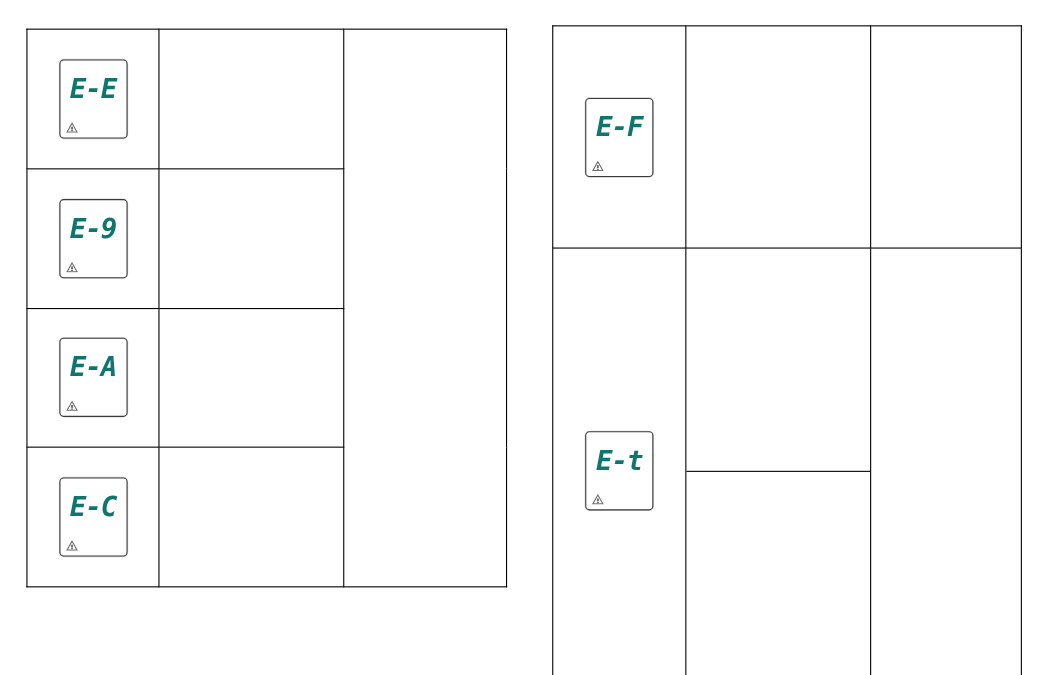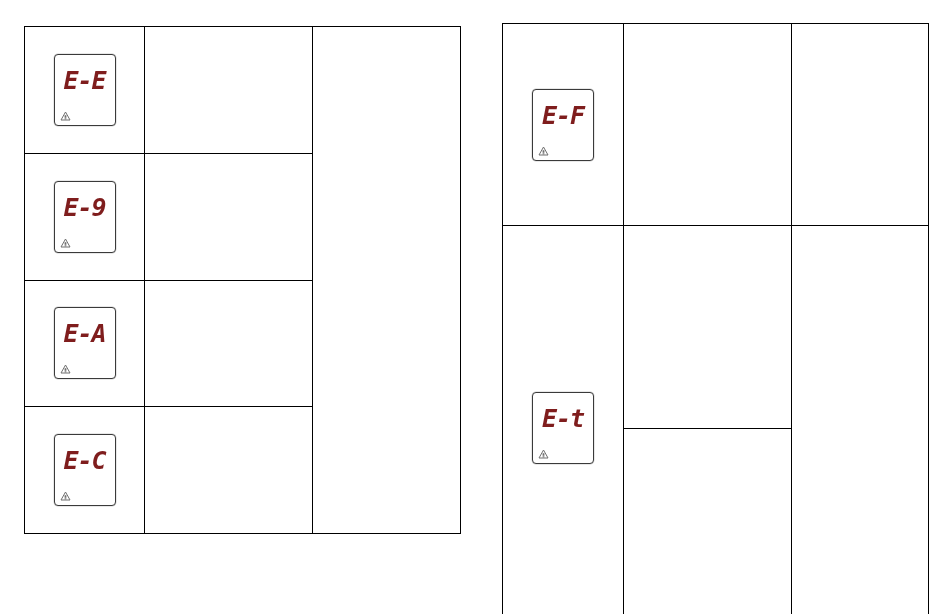"E-E" .lcd-readout { color: #7f1d1d -> #0f766e }
